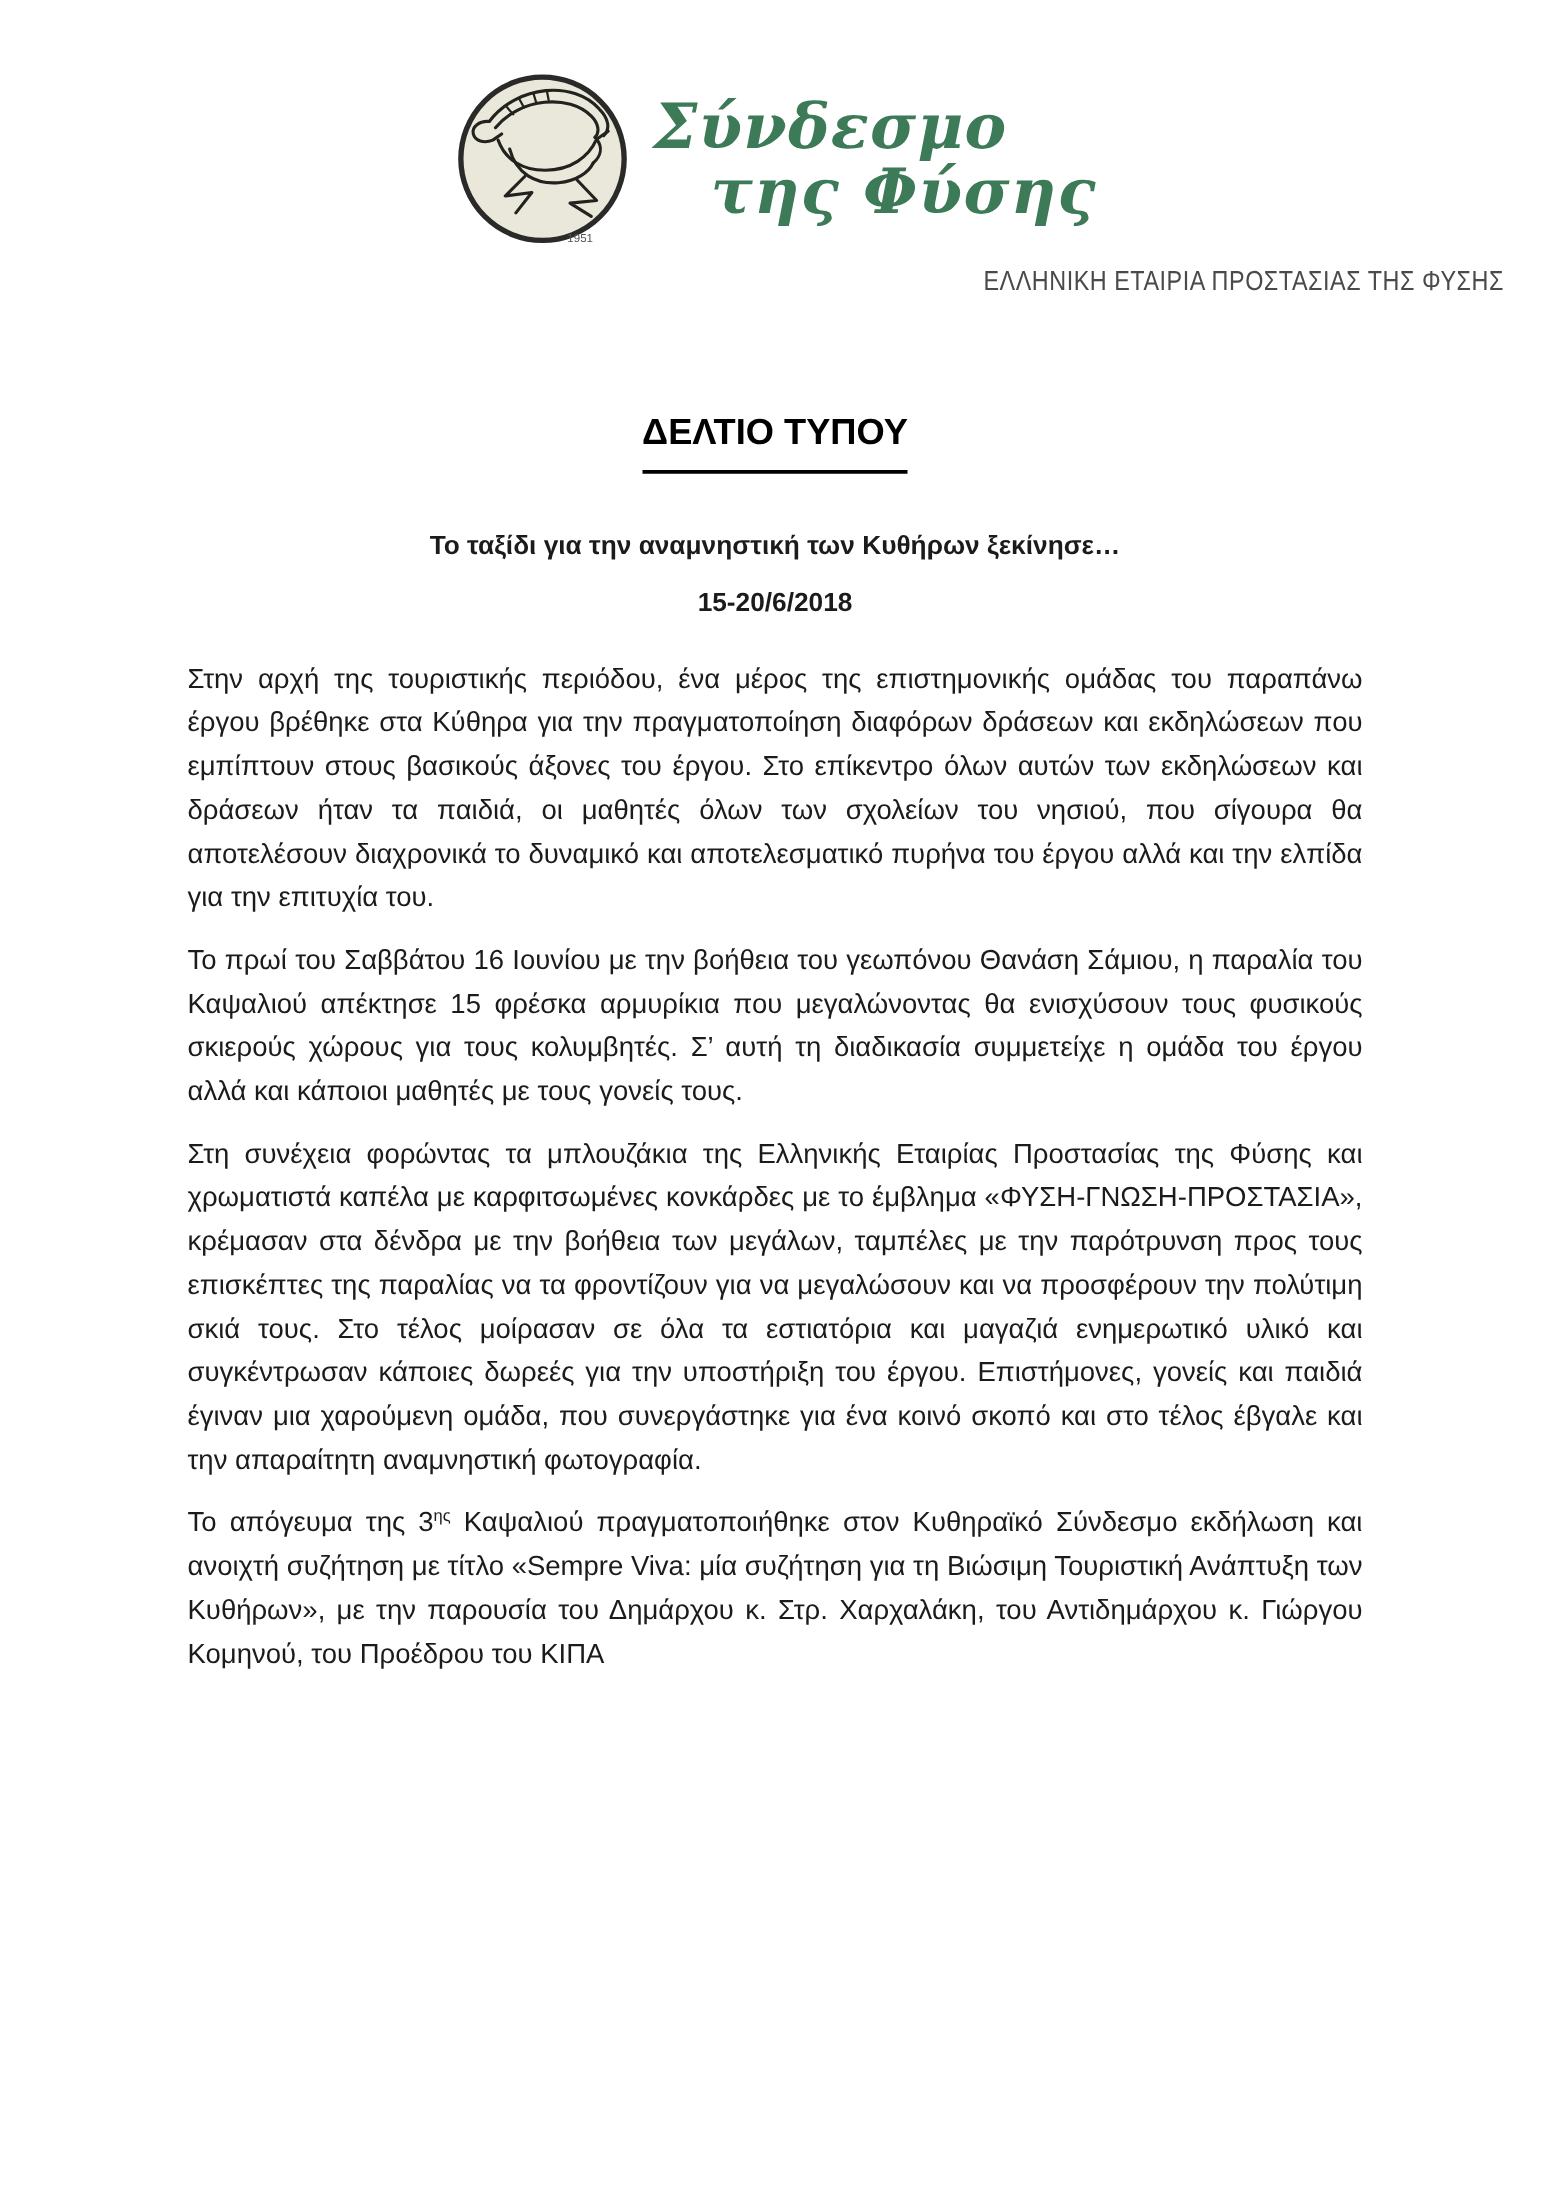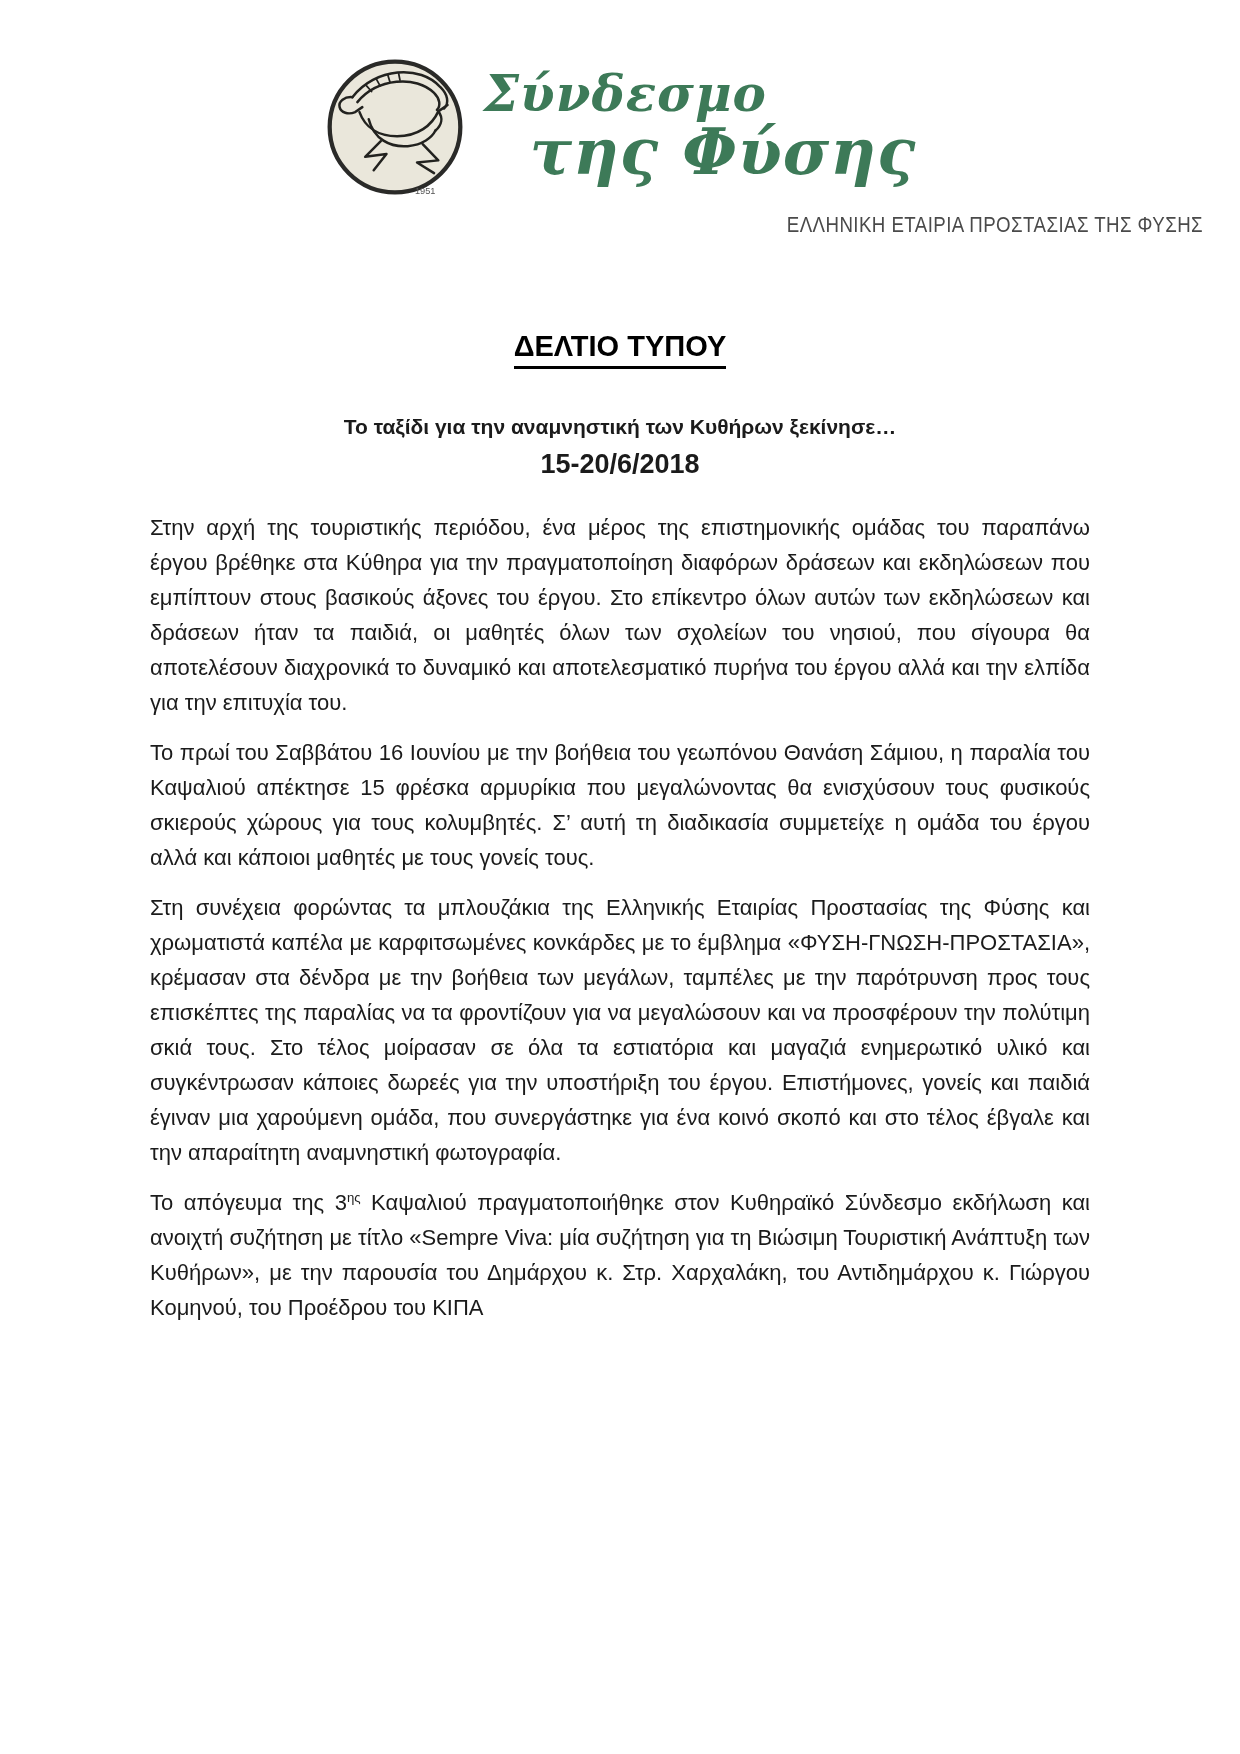"της Φύσης" .logo-wordmark .line2 { font-size: 63px -> 50px }
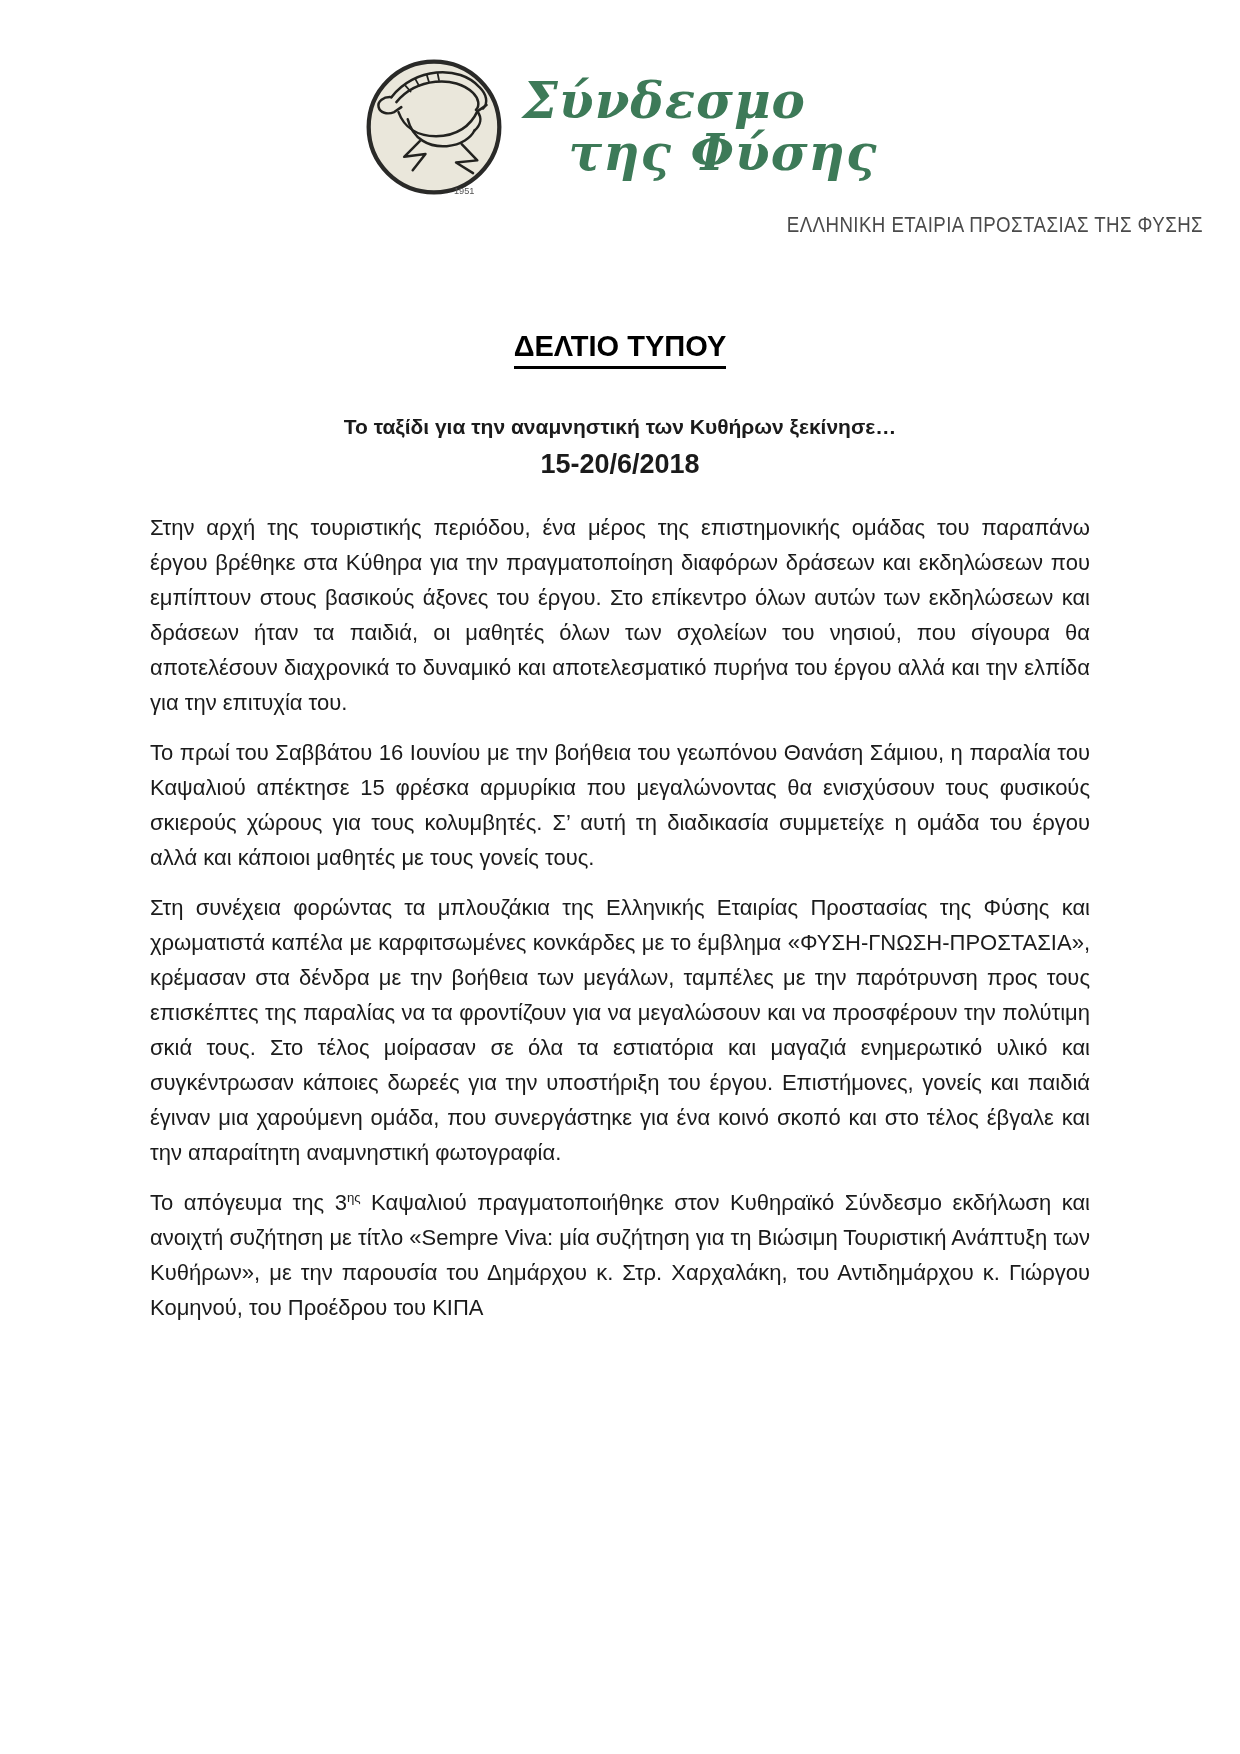"ΔΕΛΤΙΟ ΤΥΠΟΥ" .doc-title .underlined { padding-bottom: 3px -> 13px }
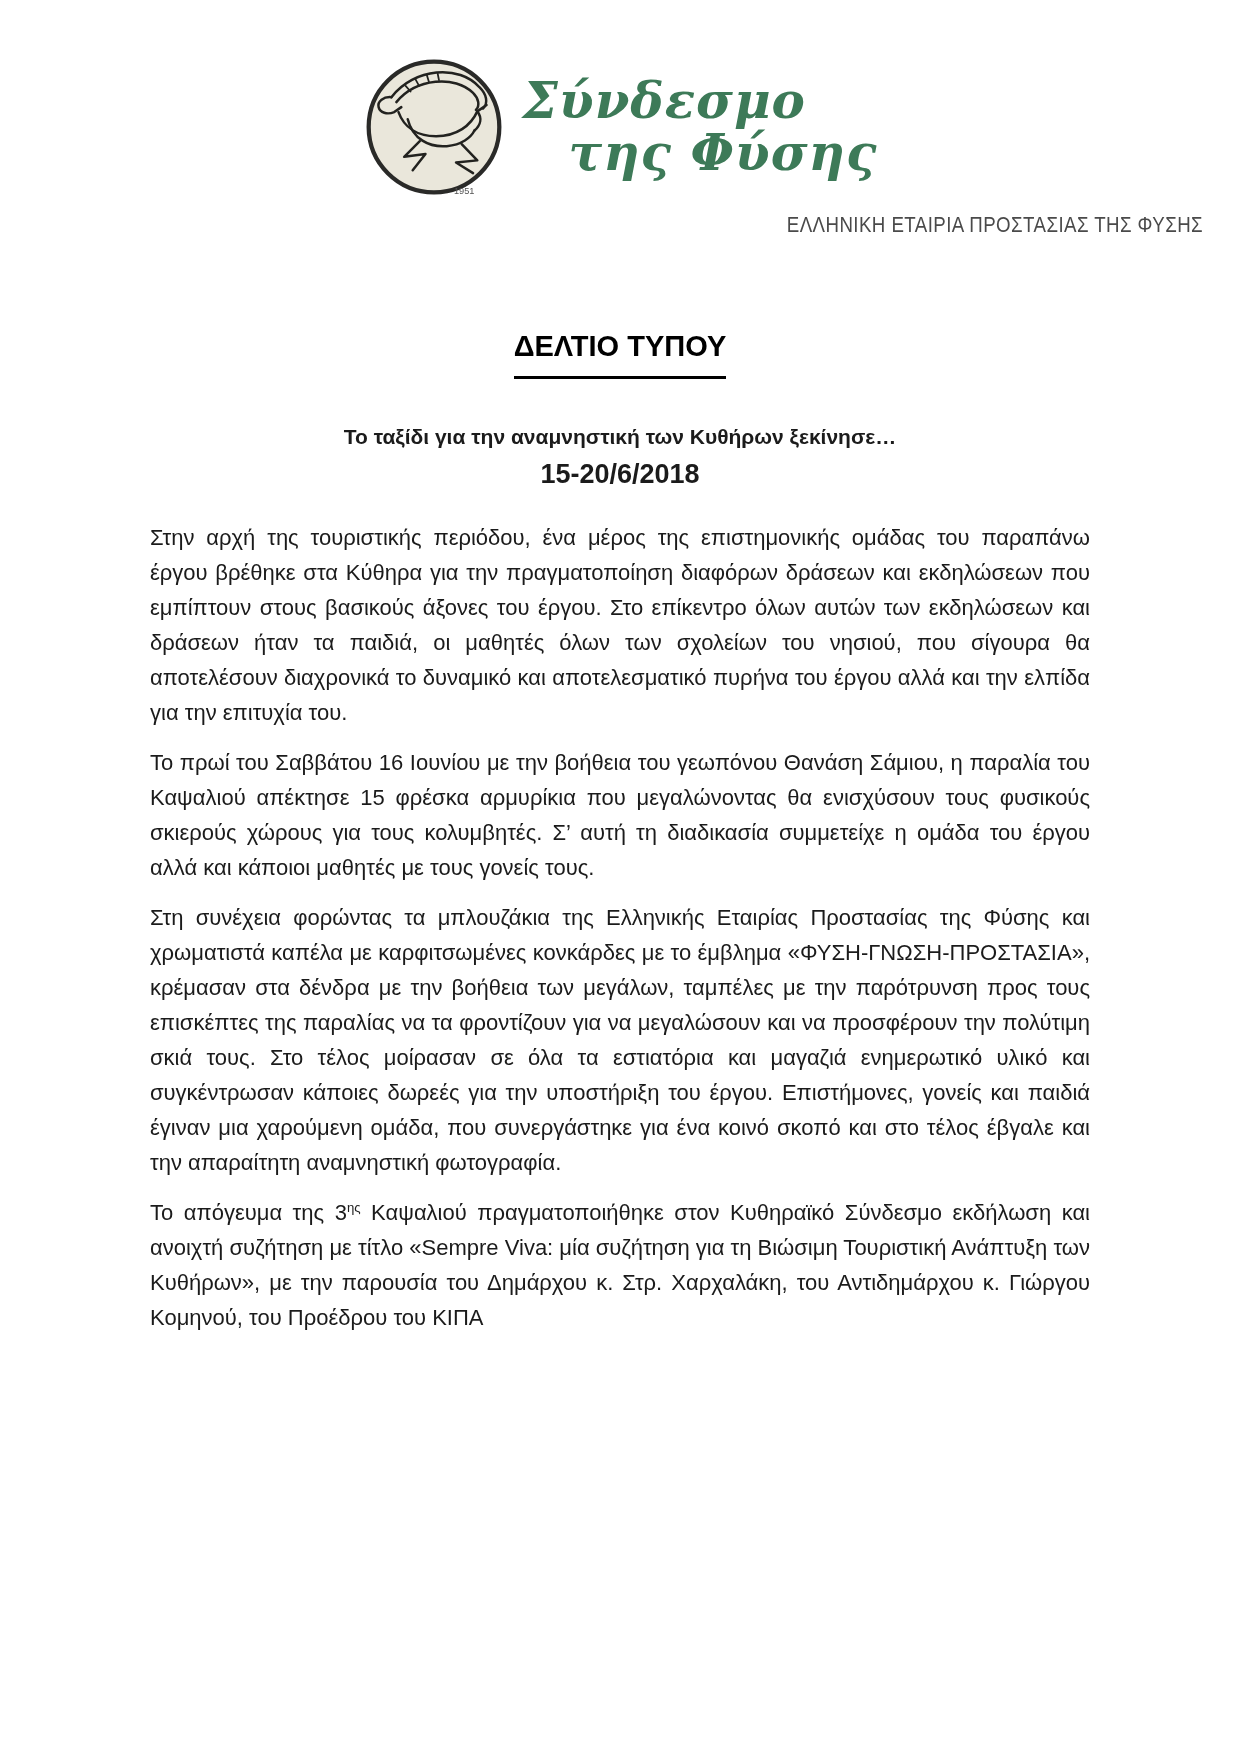"15-20/6/2018" .doc-date { font-size: 27px -> 21px; margin: 10px 0 0 0 -> 22px 0 0 0 }
